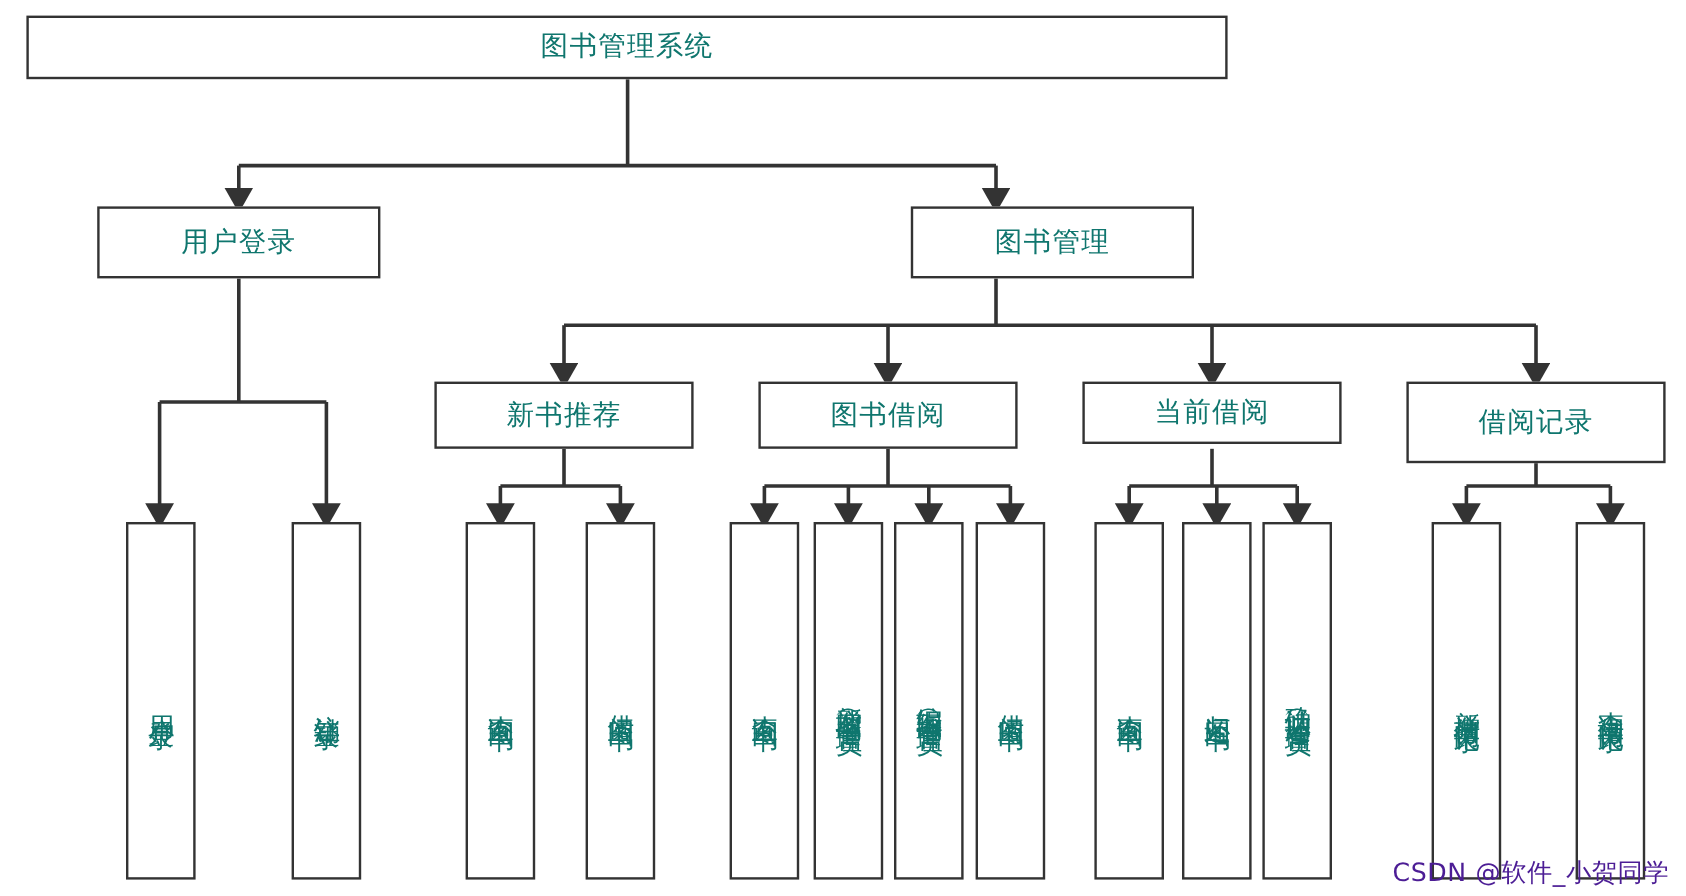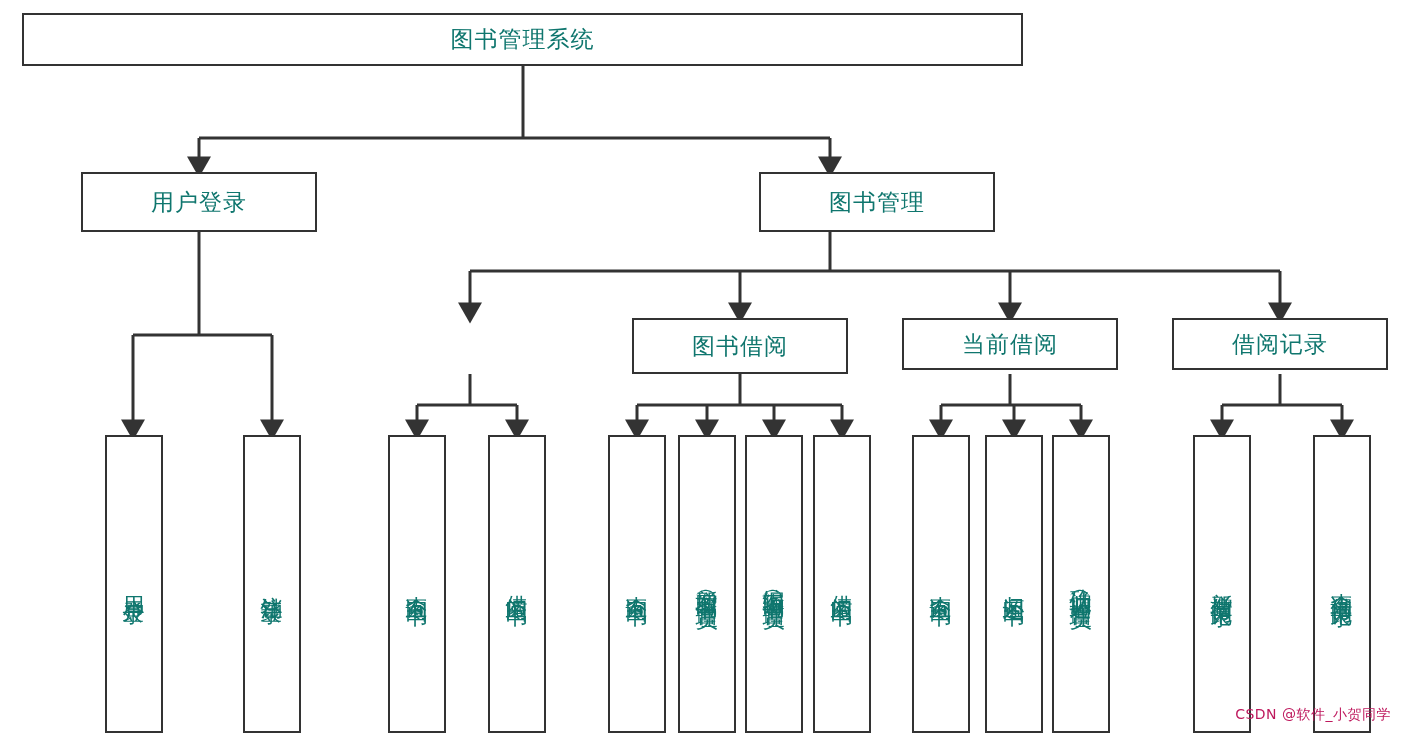"新书推荐" div.node { html: none -> <div> <span>新书推荐</span> </div> }
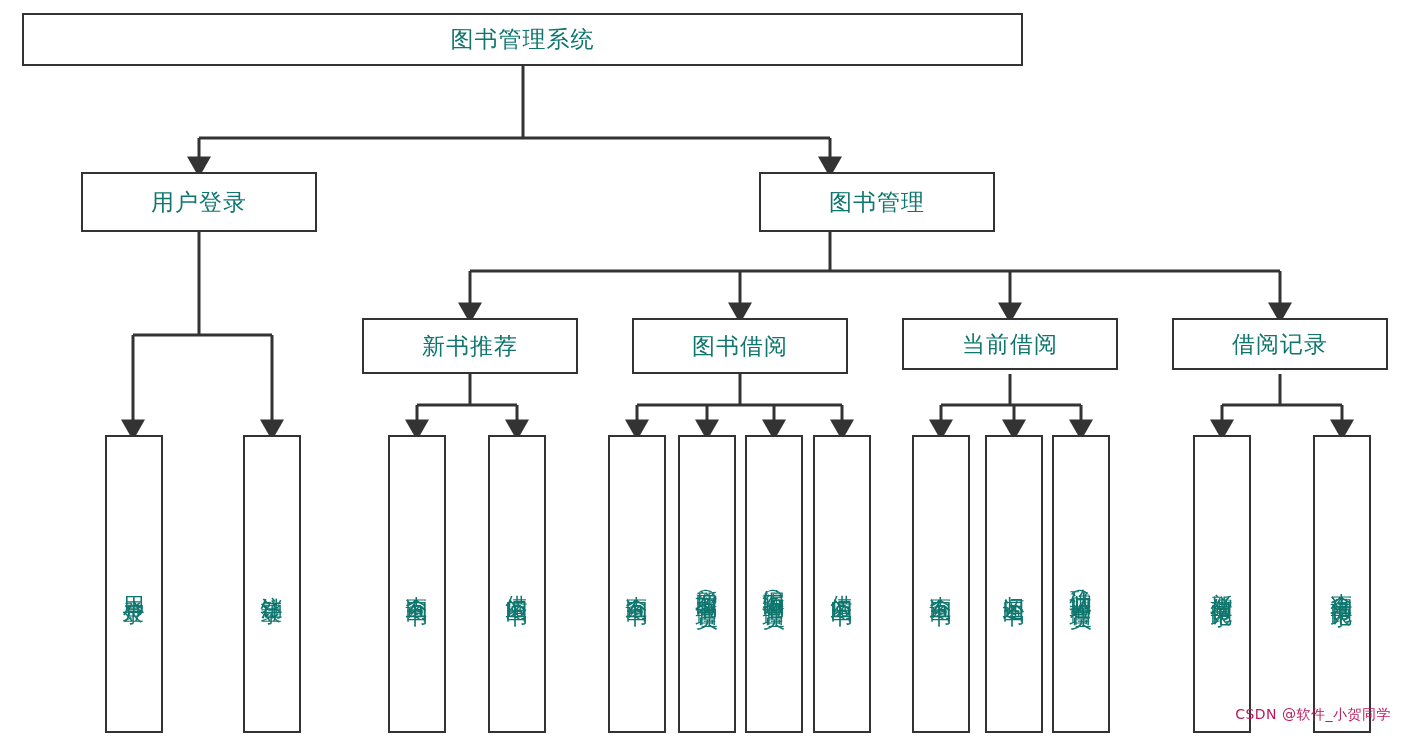"借阅记录" div.node { height: 52px -> 68px }
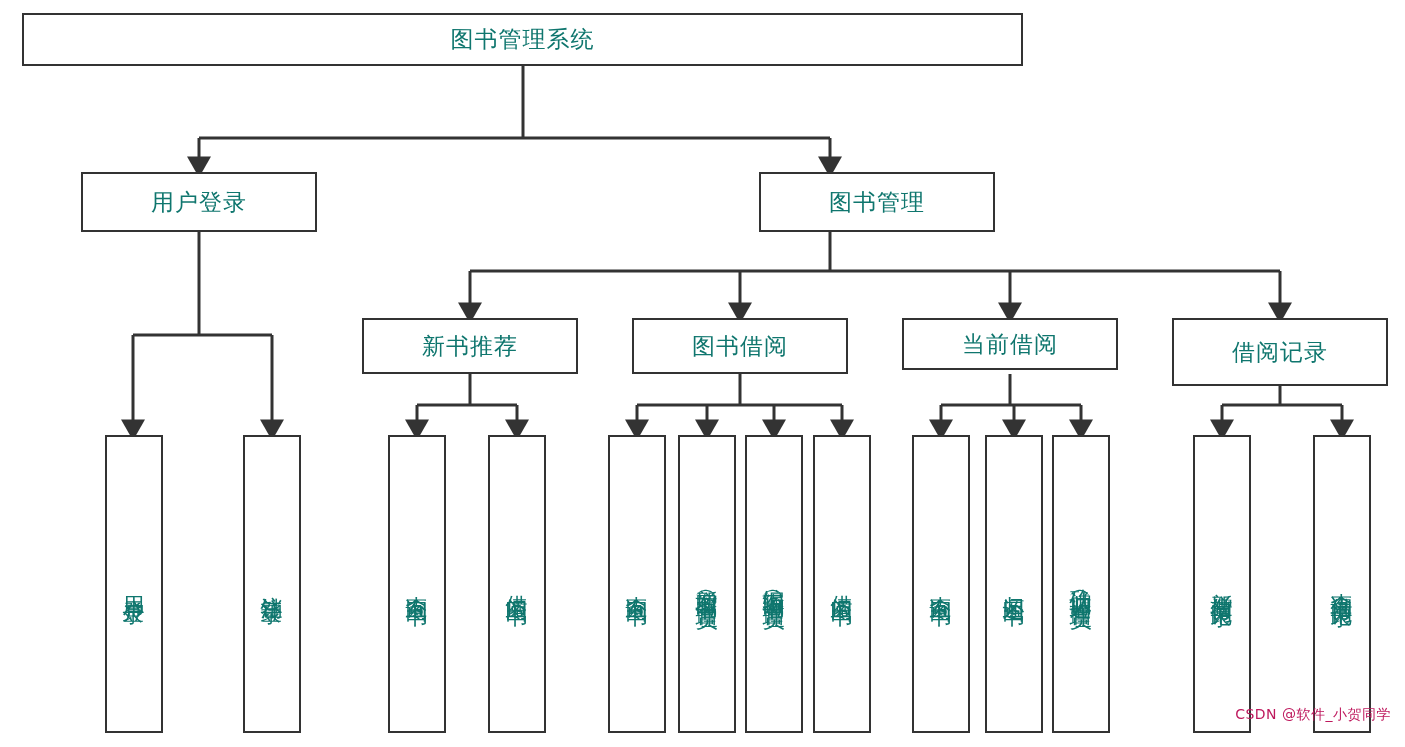"CSDN @软件_小贺同学" .watermark { bottom: 23px -> 6px; color: #be185d -> #4c1d95; font-size: 14px -> 21px }
